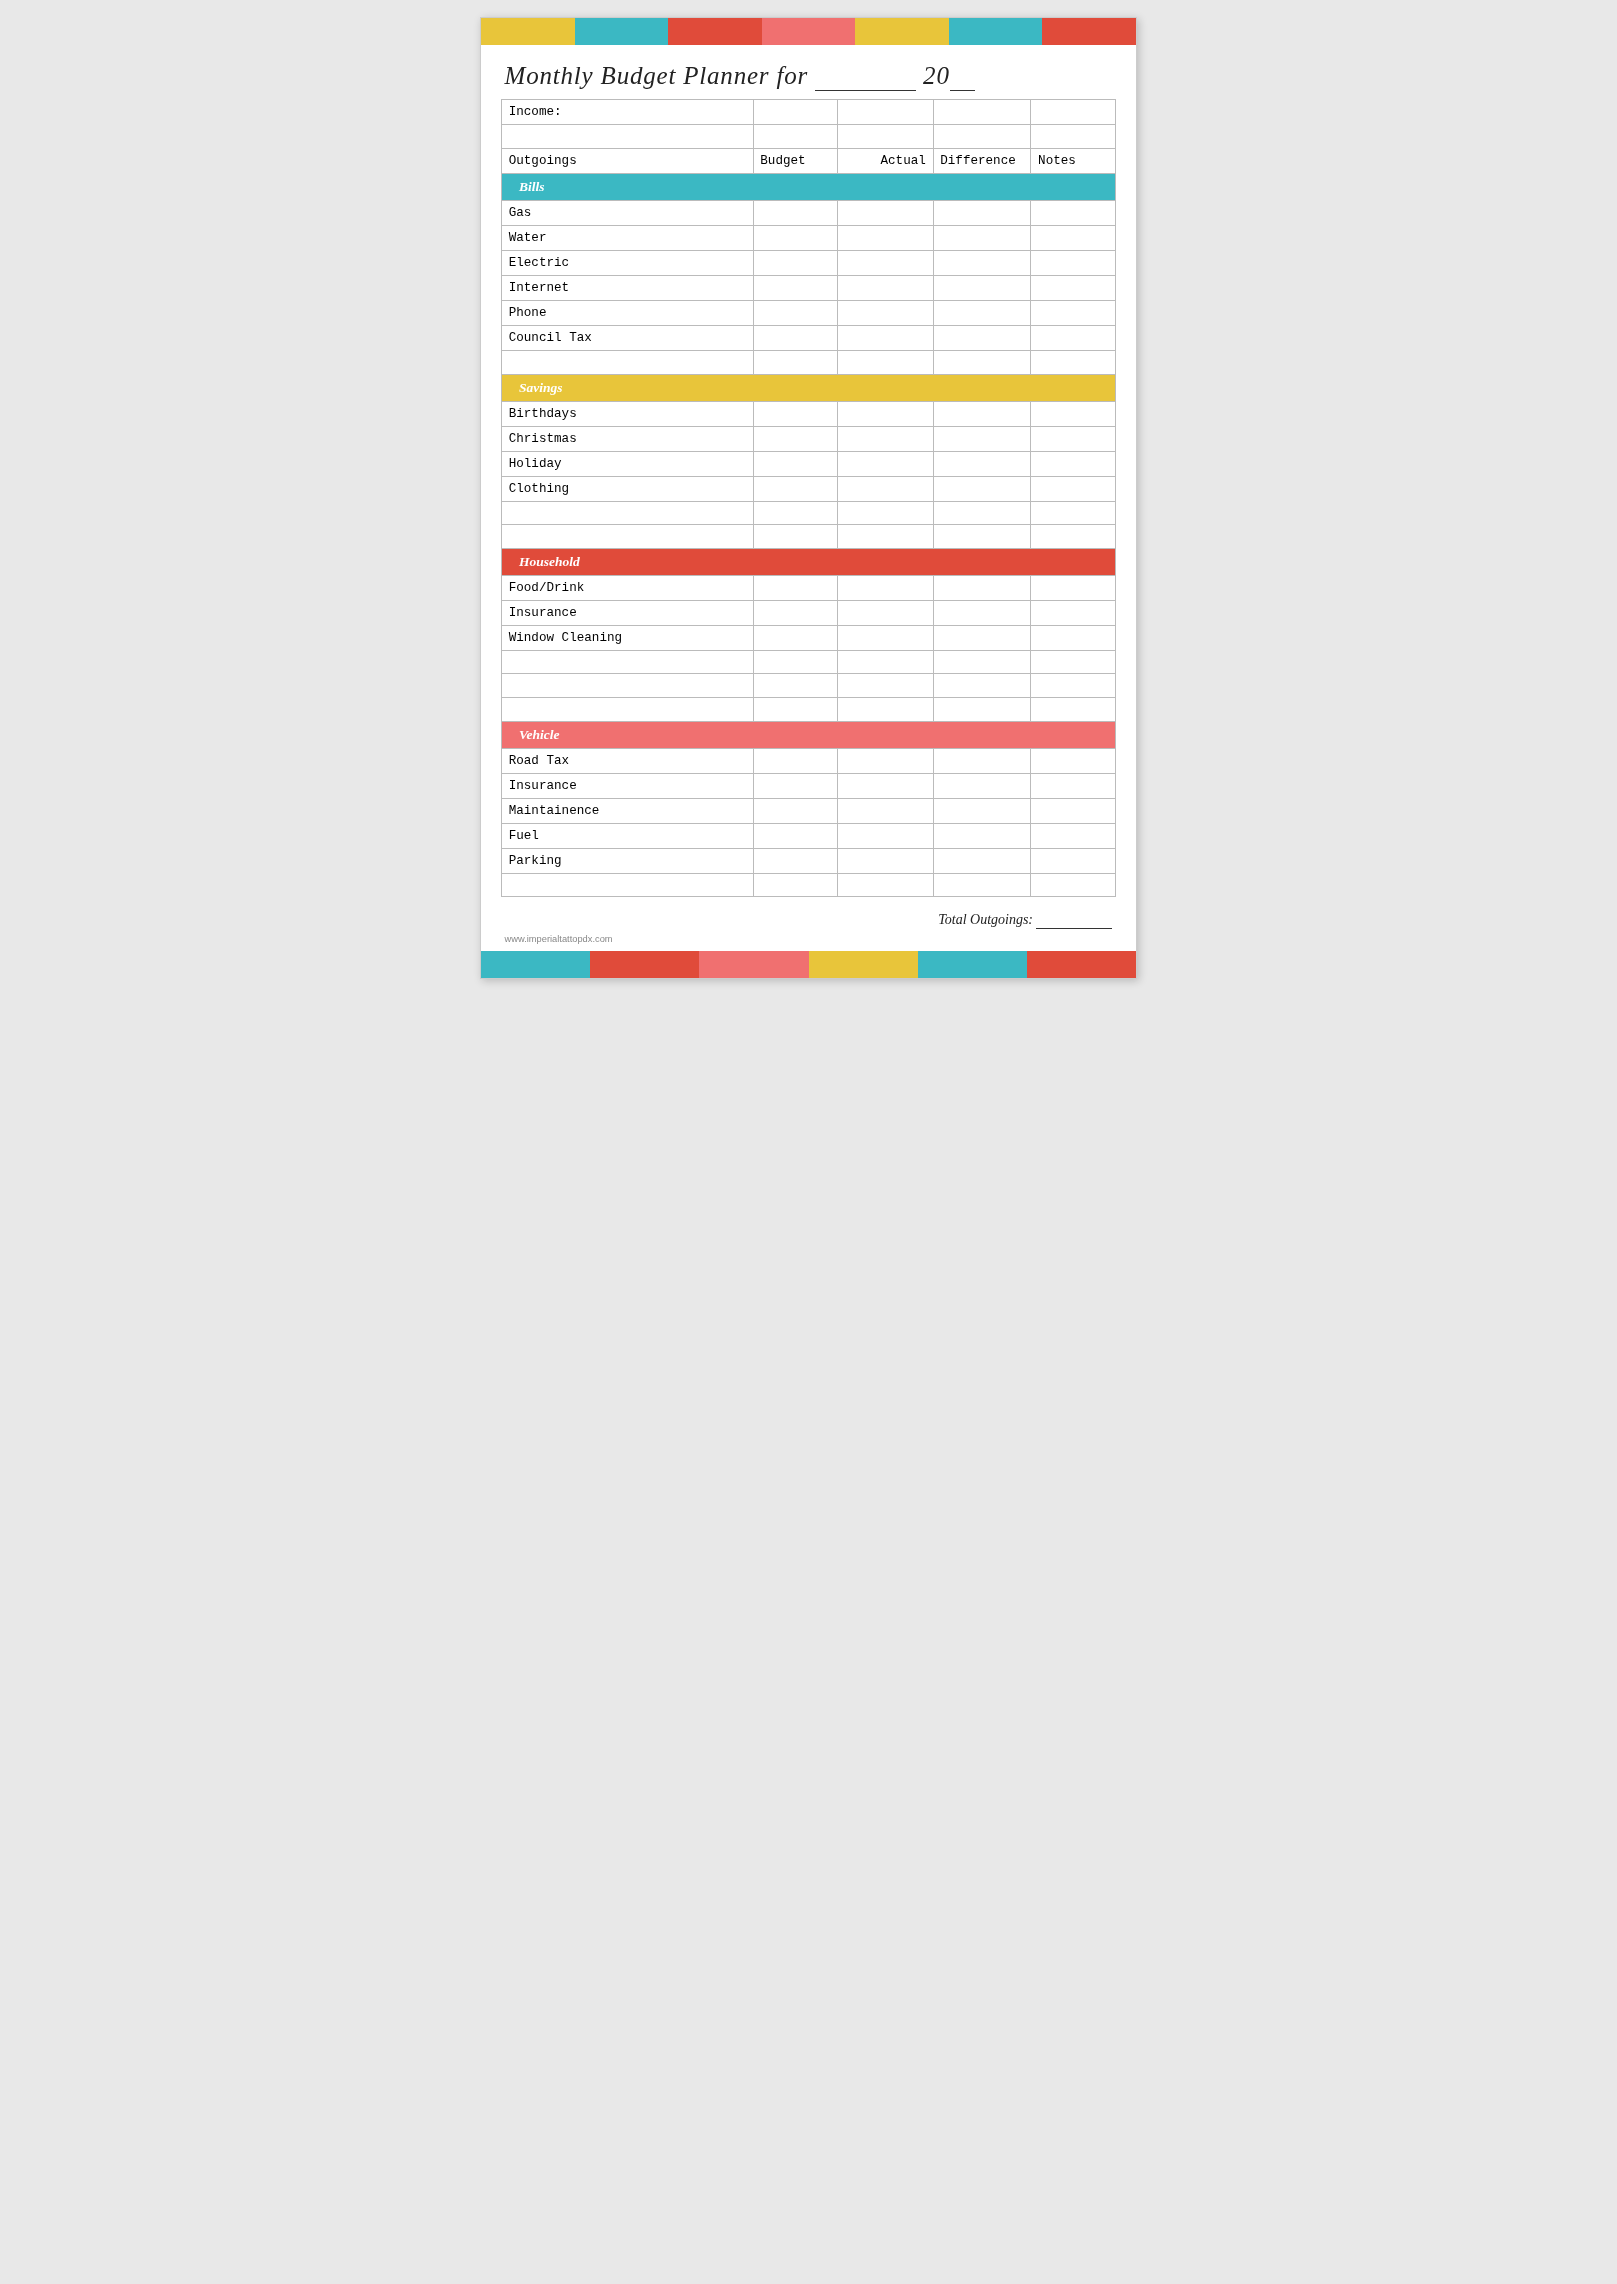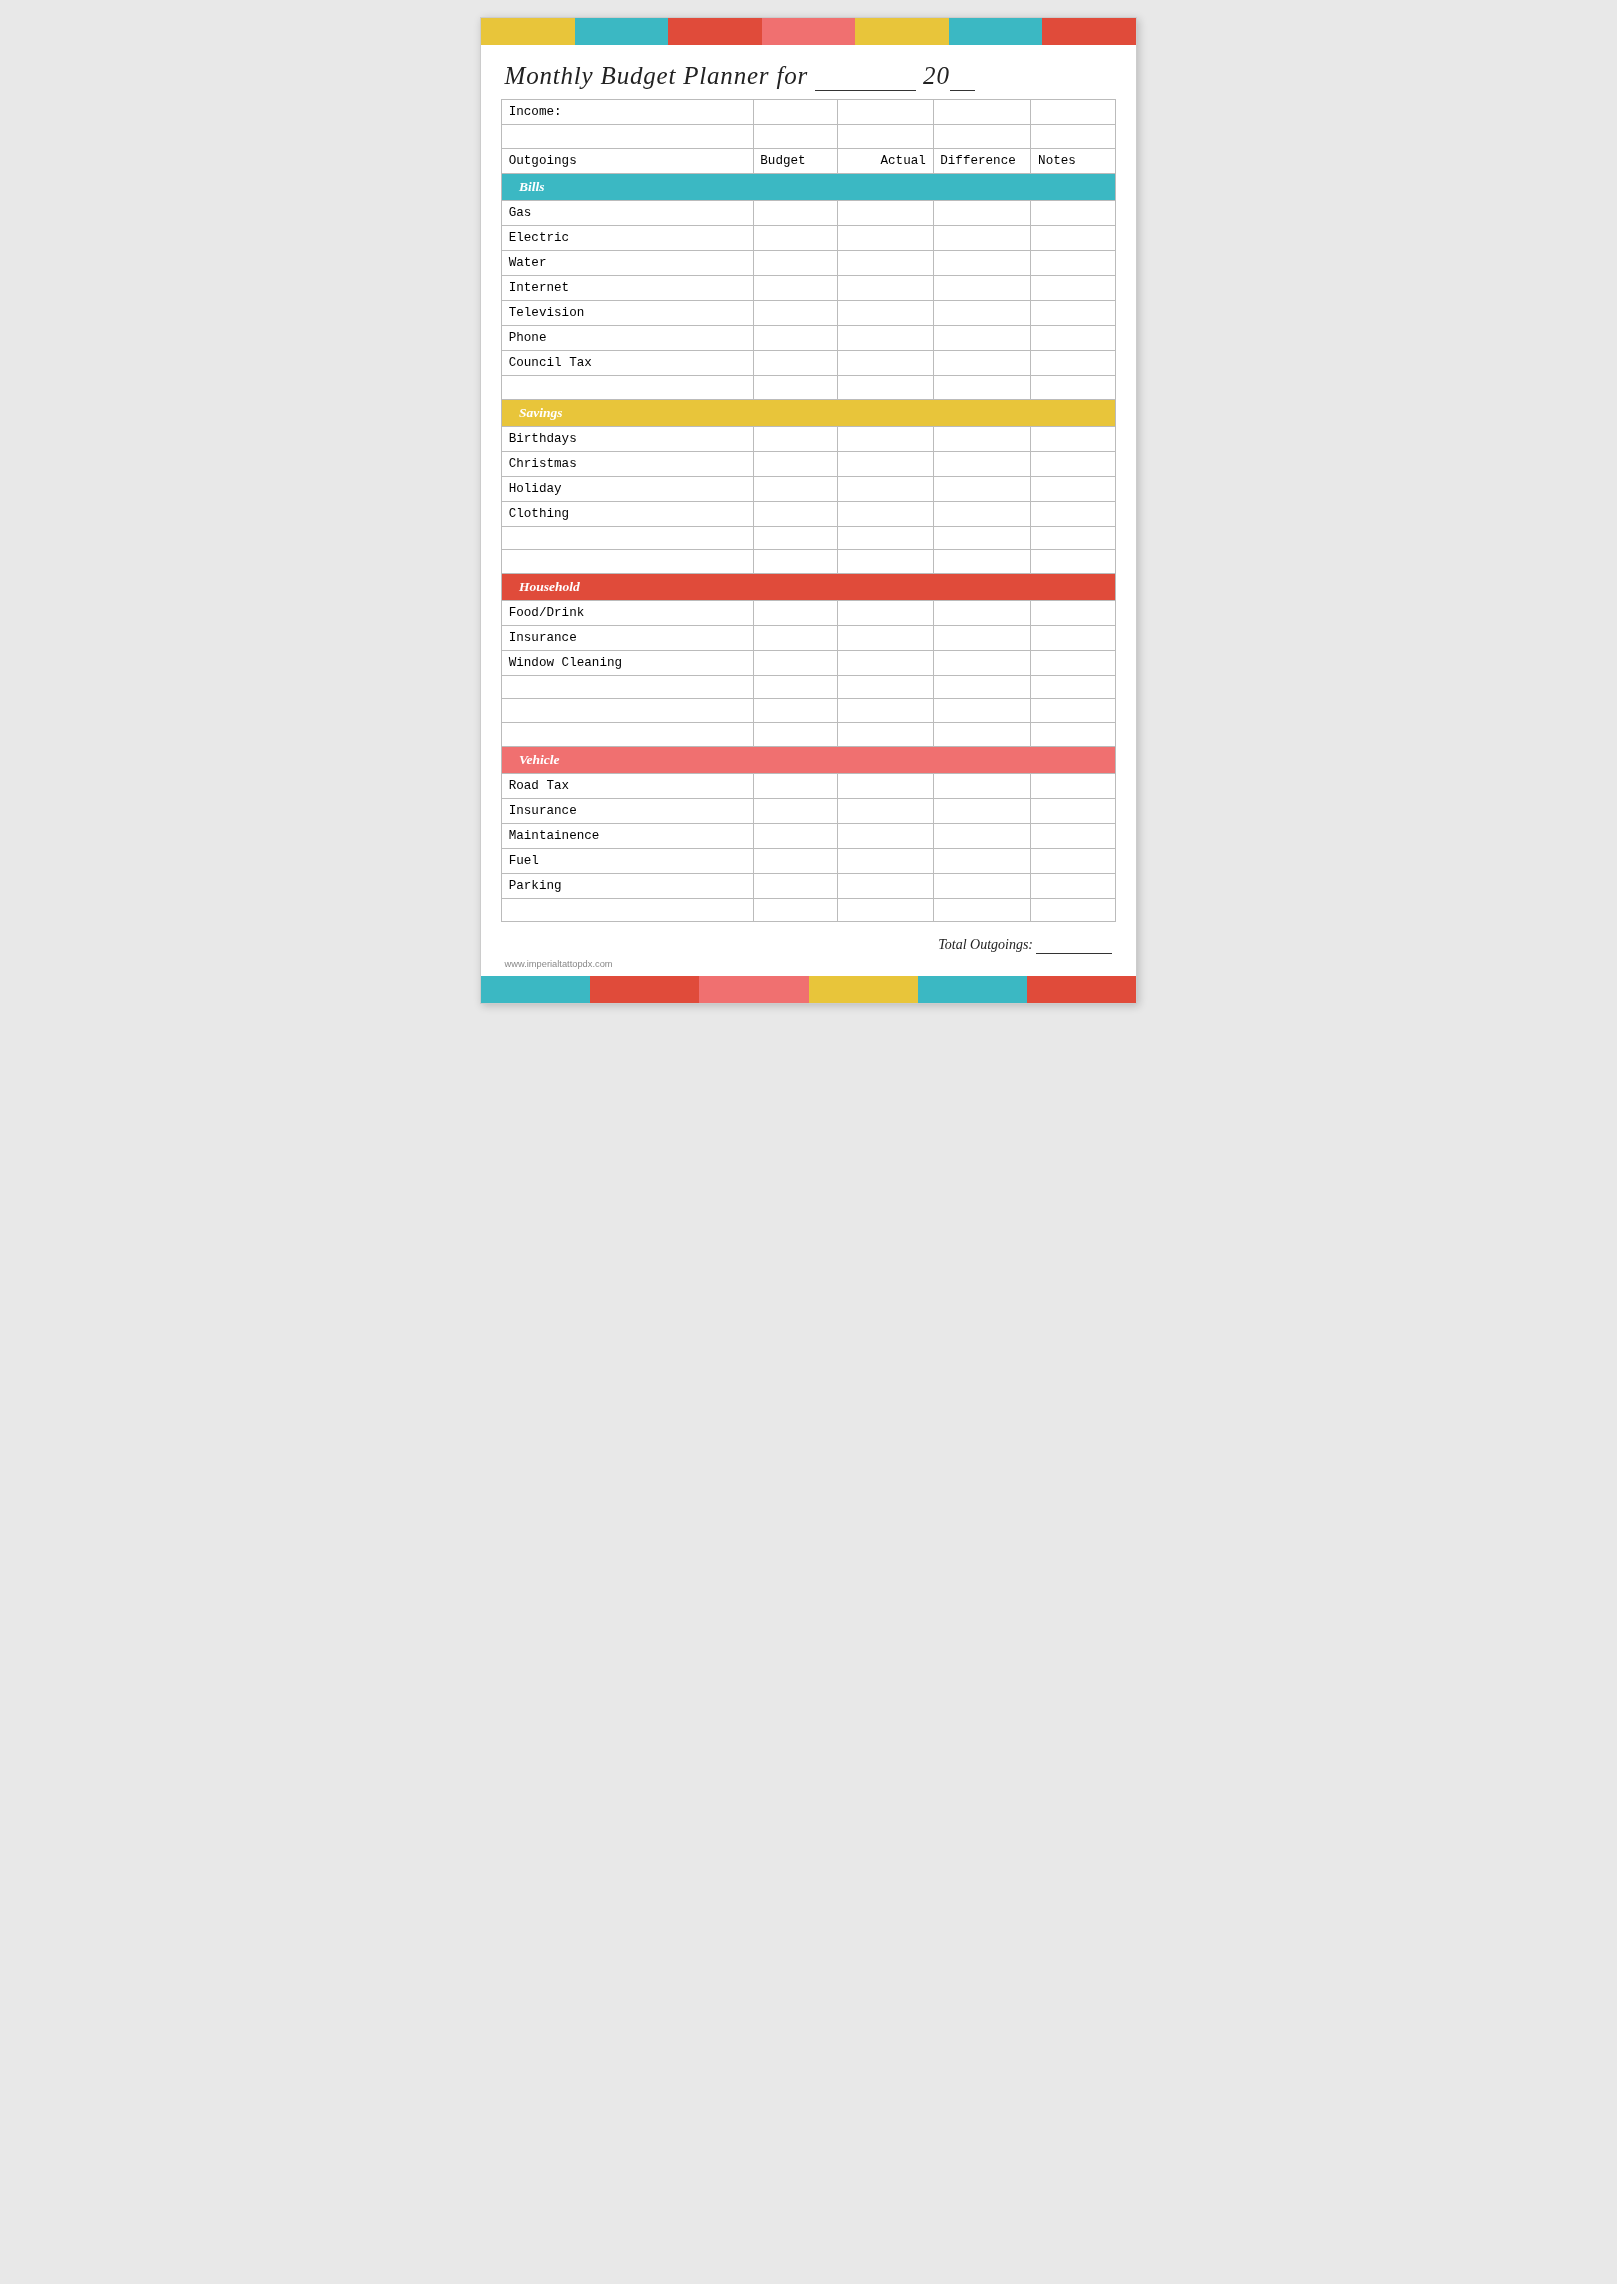"Electric" tr.data-row { order: before "Water" -> after "Water" }
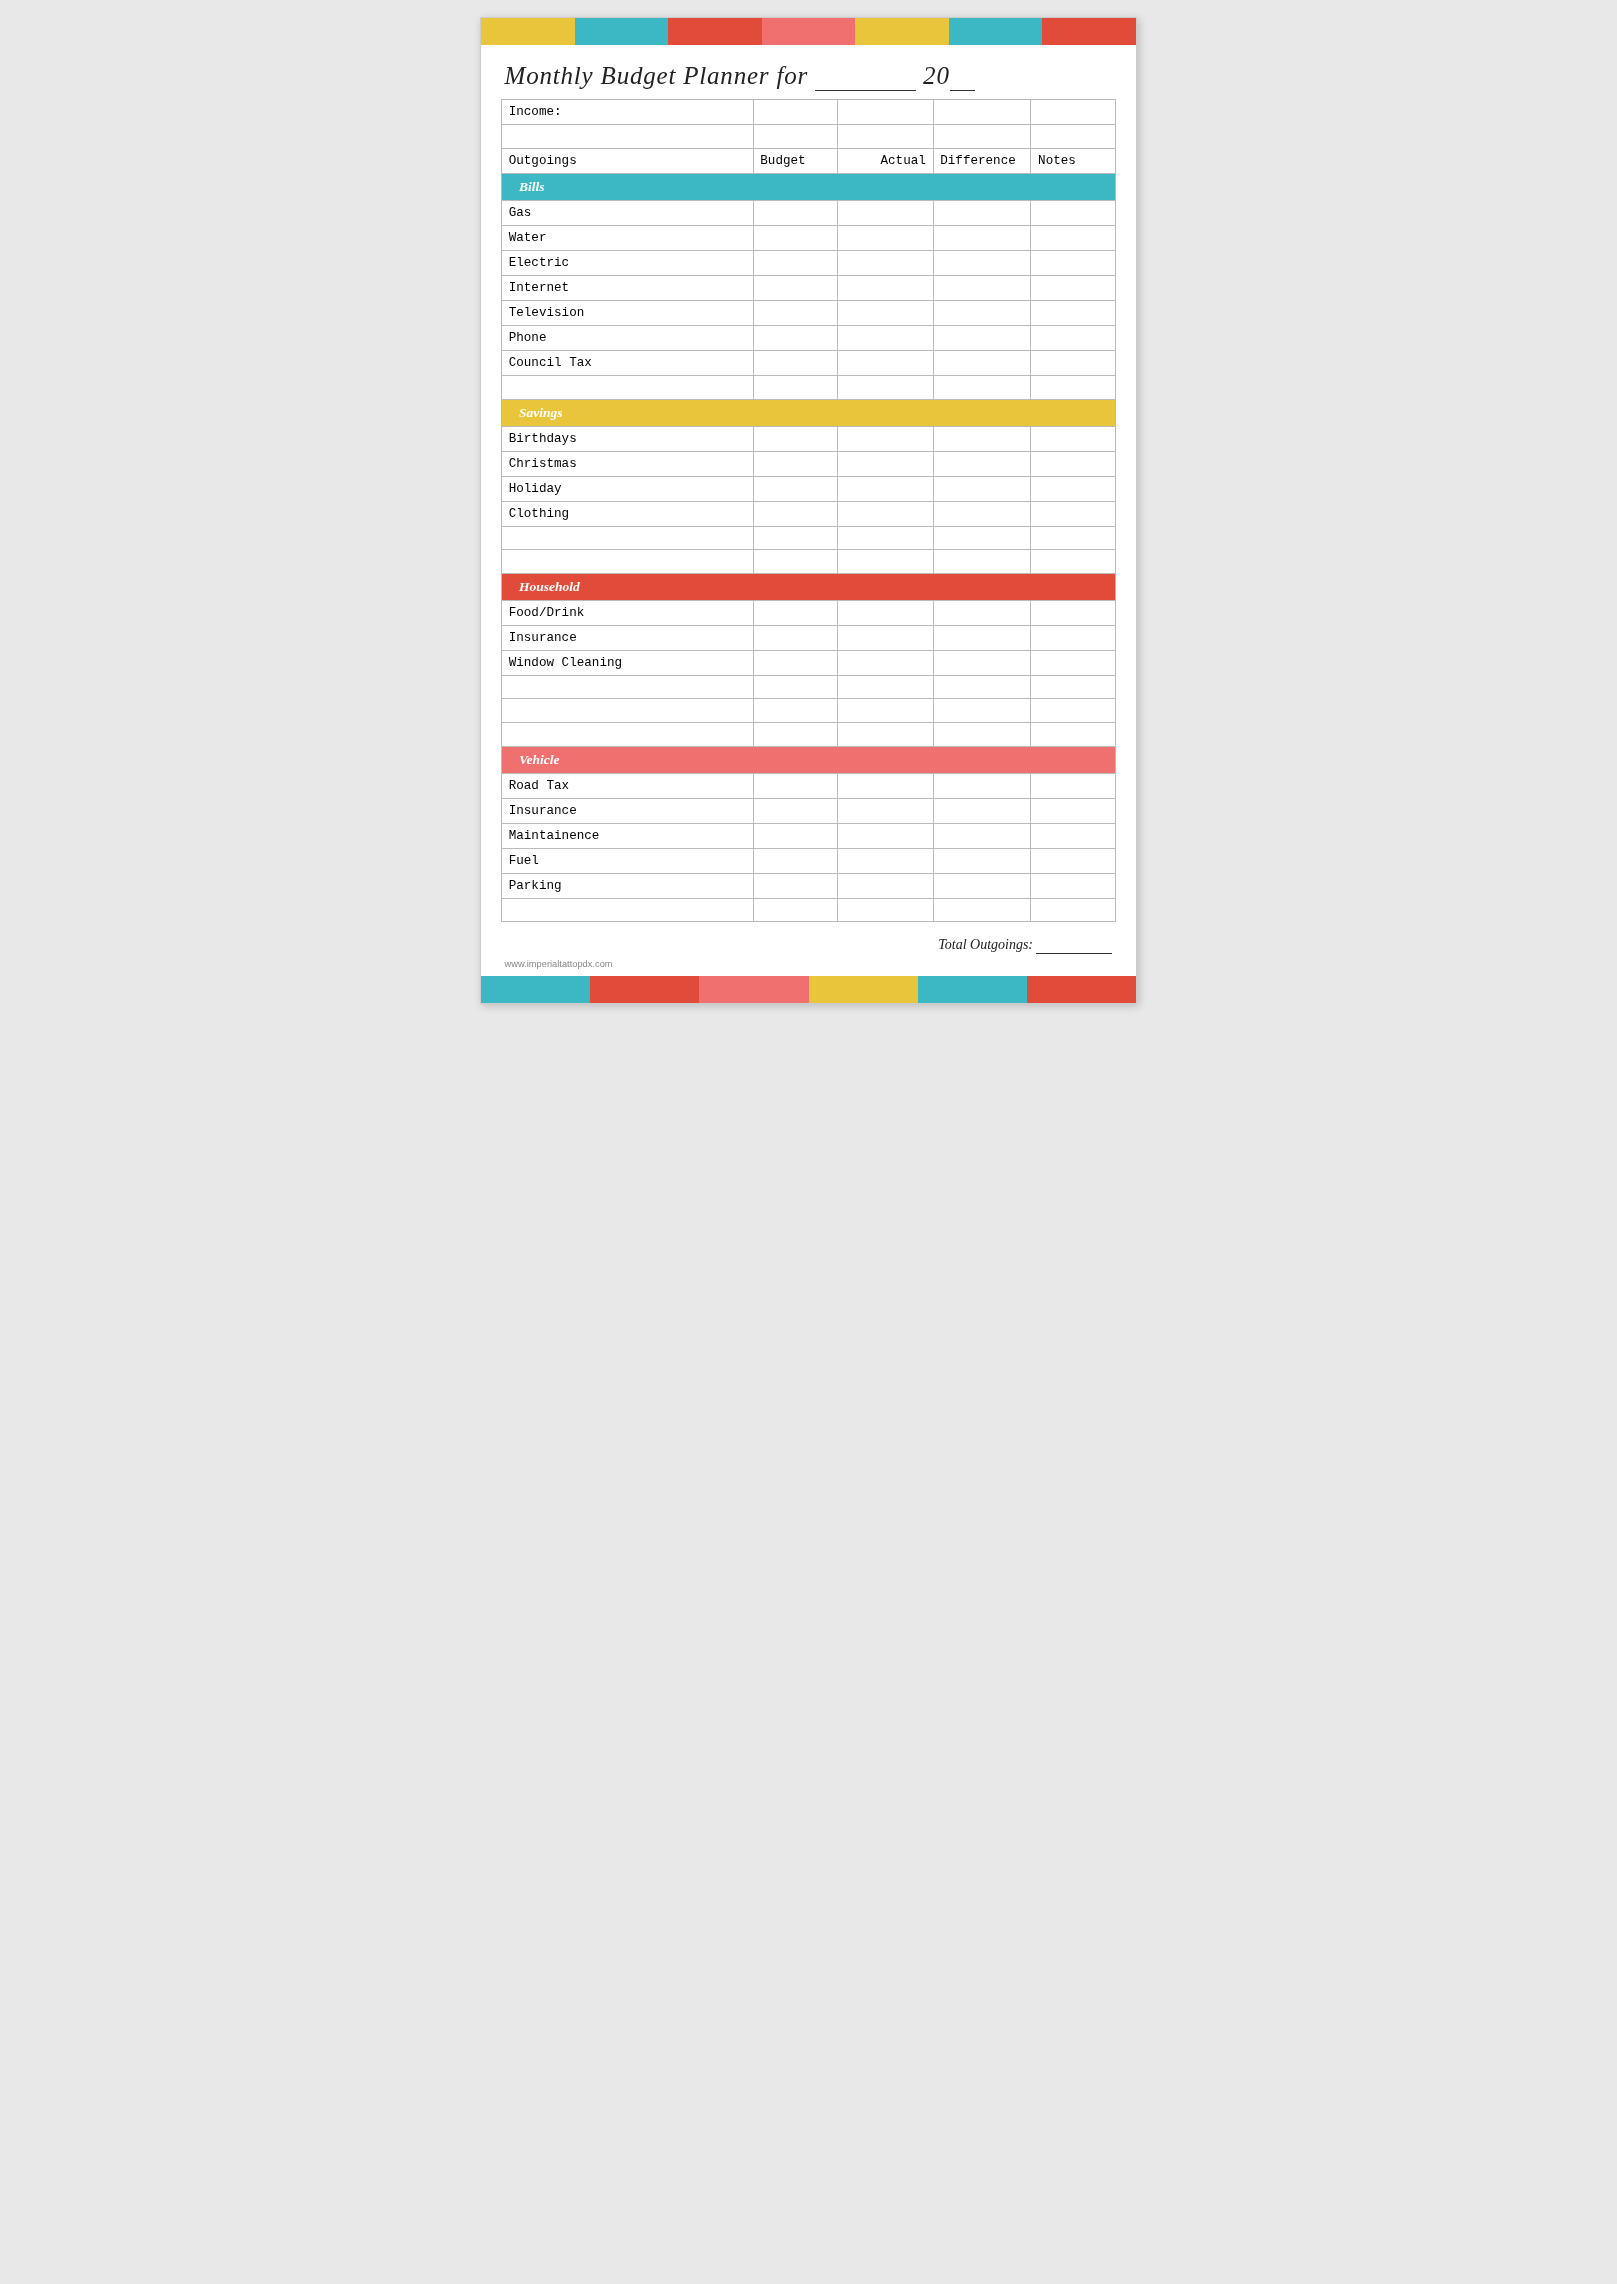"Television" tr.data-row { html: <tr> <td>Television</td> <td></td> <td></td> <td></td> <td></td> </tr> -> none }
